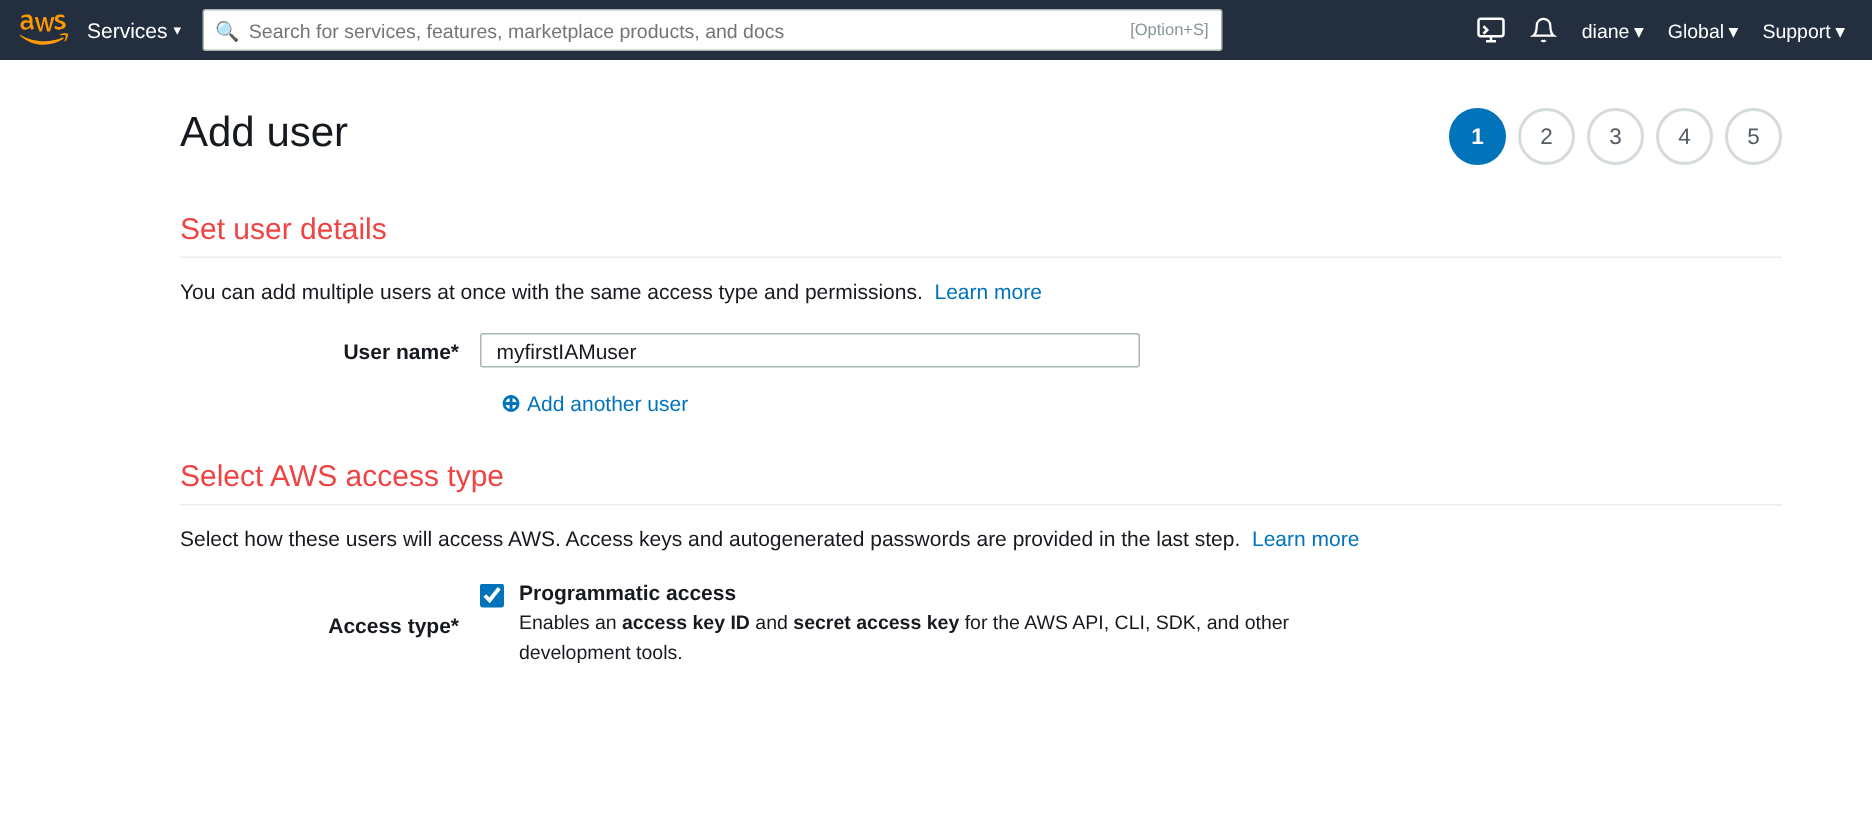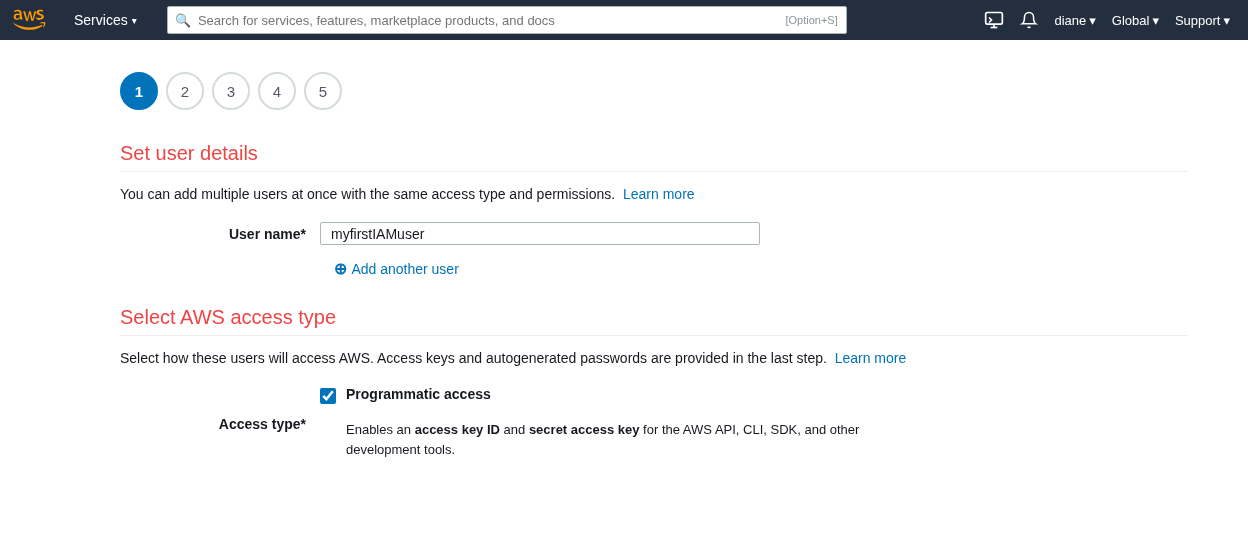"Services" .navbar { gap: 16px -> 0 }
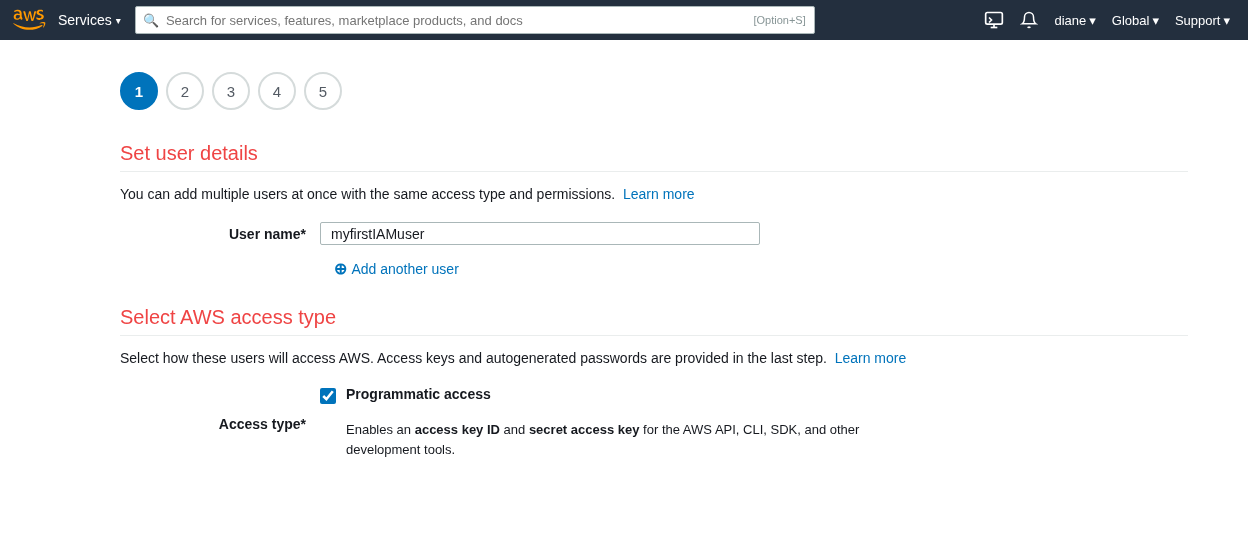"Add user" h1.page-title { html: none -> <h1>Add user</h1> }
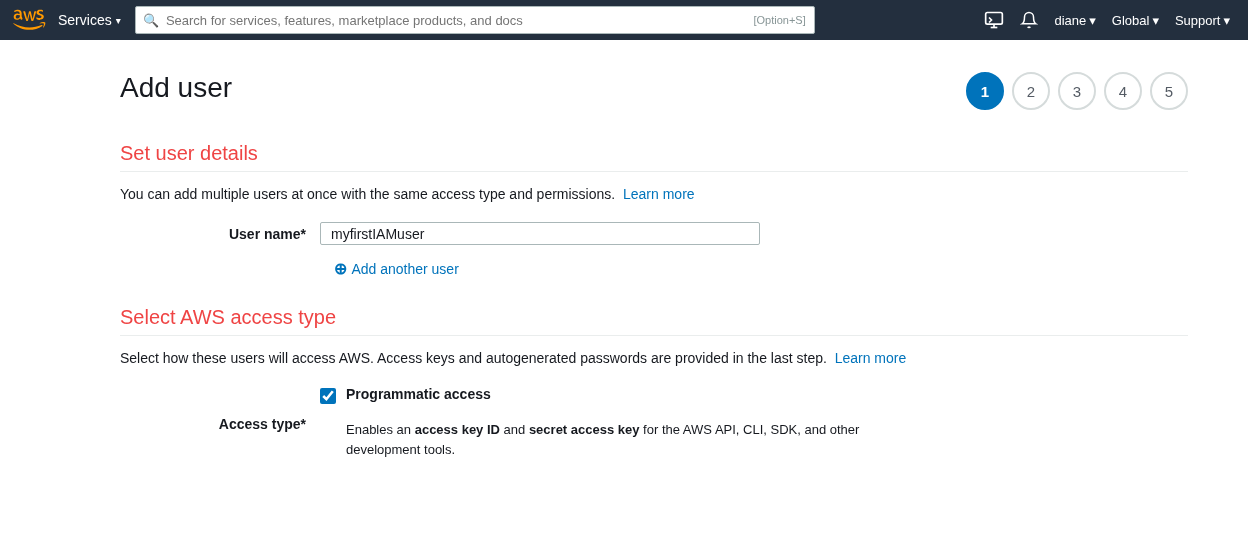"Enables an access key ID" .option-desc { margin-top: 18px -> 2px }
